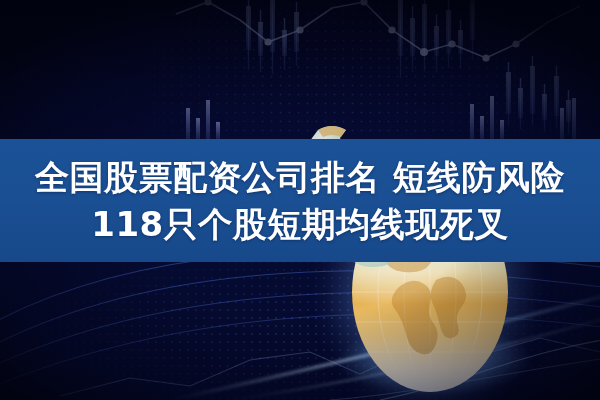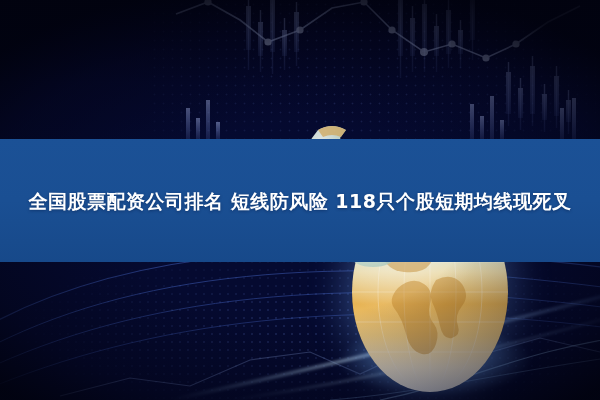"全国股票配资公司排名 短线防风险 118只个股短期均线现死叉" .band-title { font-size: 19px -> 34px; line-height: 56px -> 47px }
